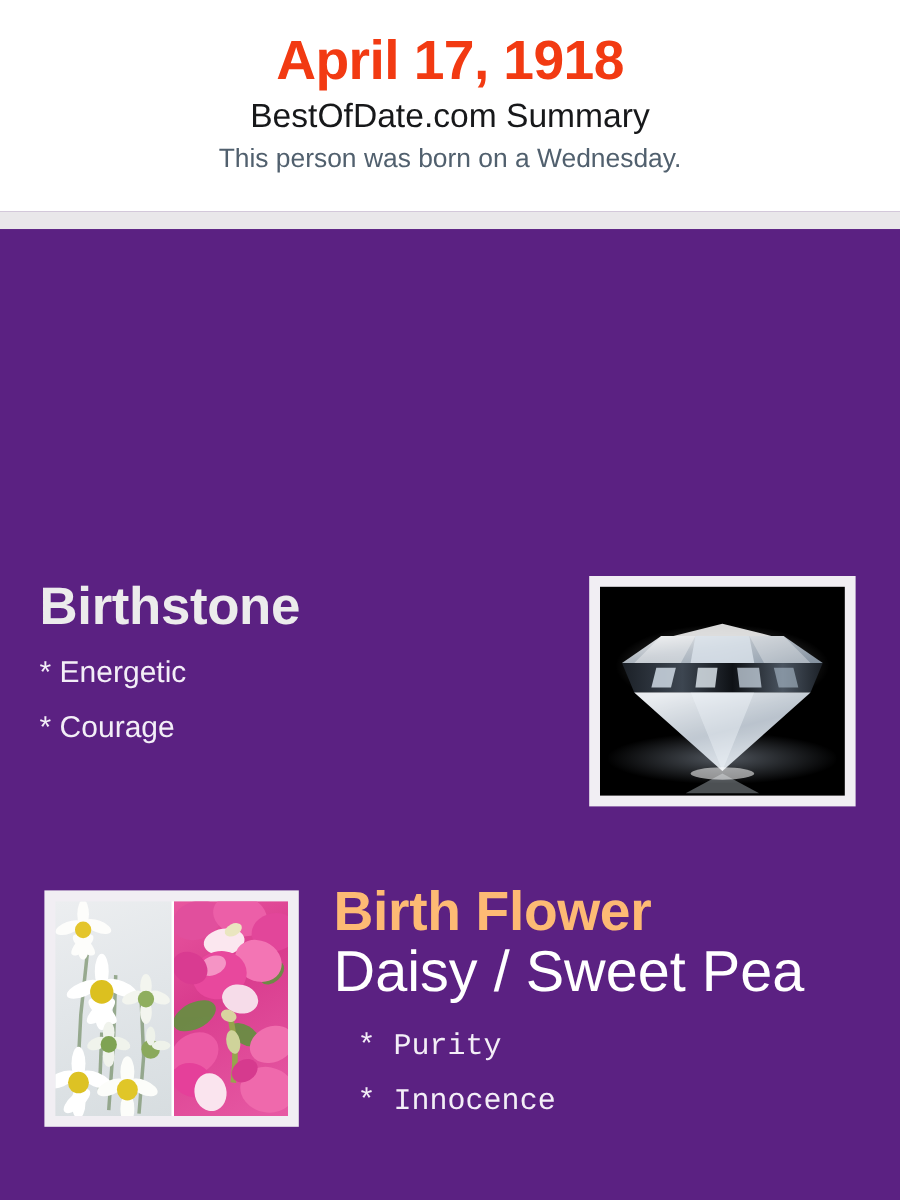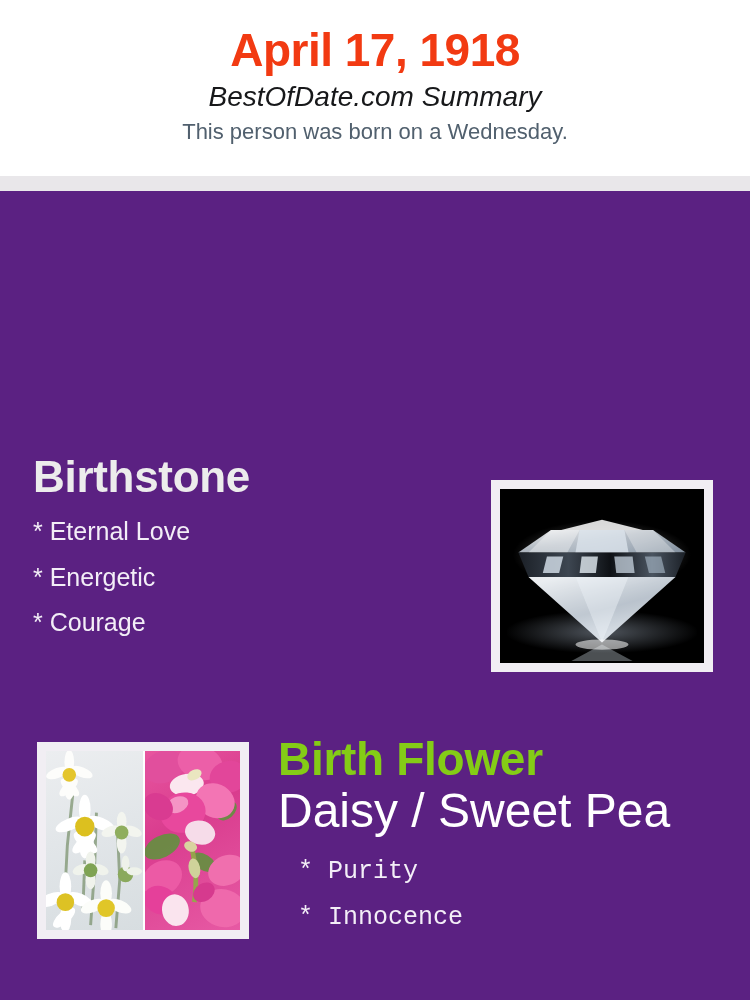"BestOfDate.com Summary" .header-site { font-style: italic -> none }
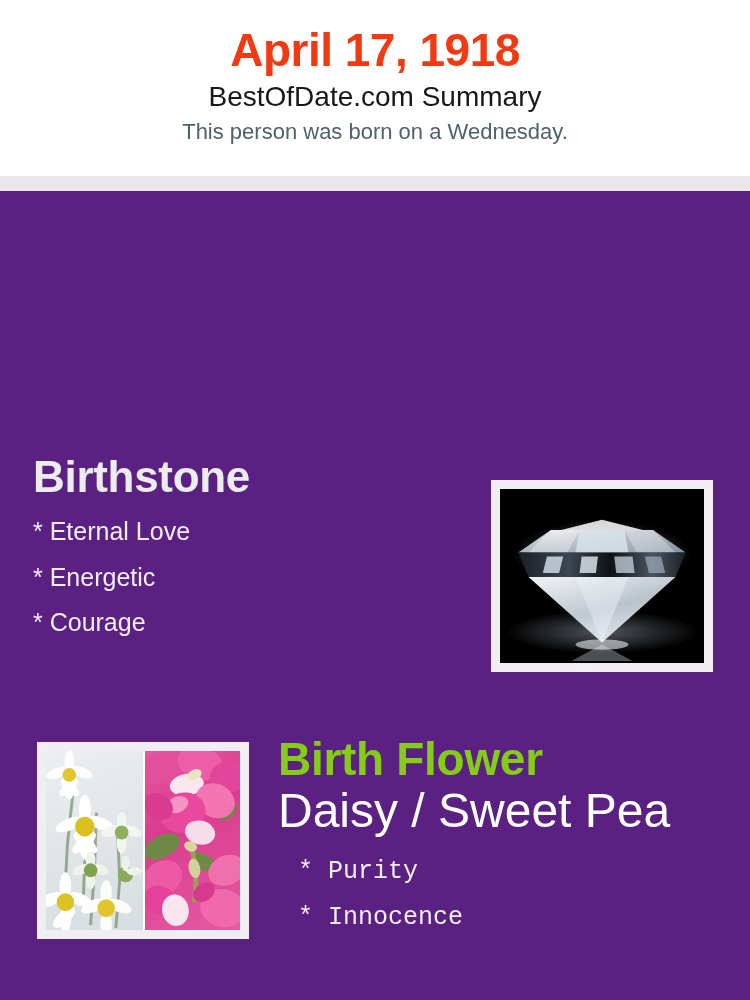"Birthstone" .stone-block { top: 264px -> 293px }
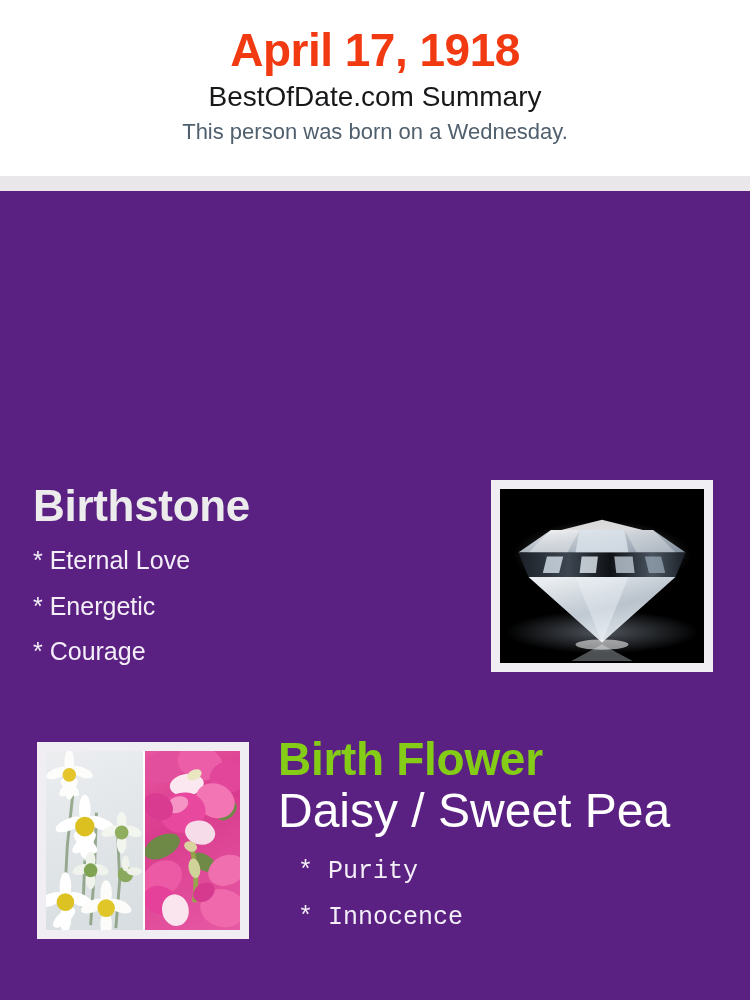"* Eternal Love" li { html: <li>* Eternal Love</li> -> none }
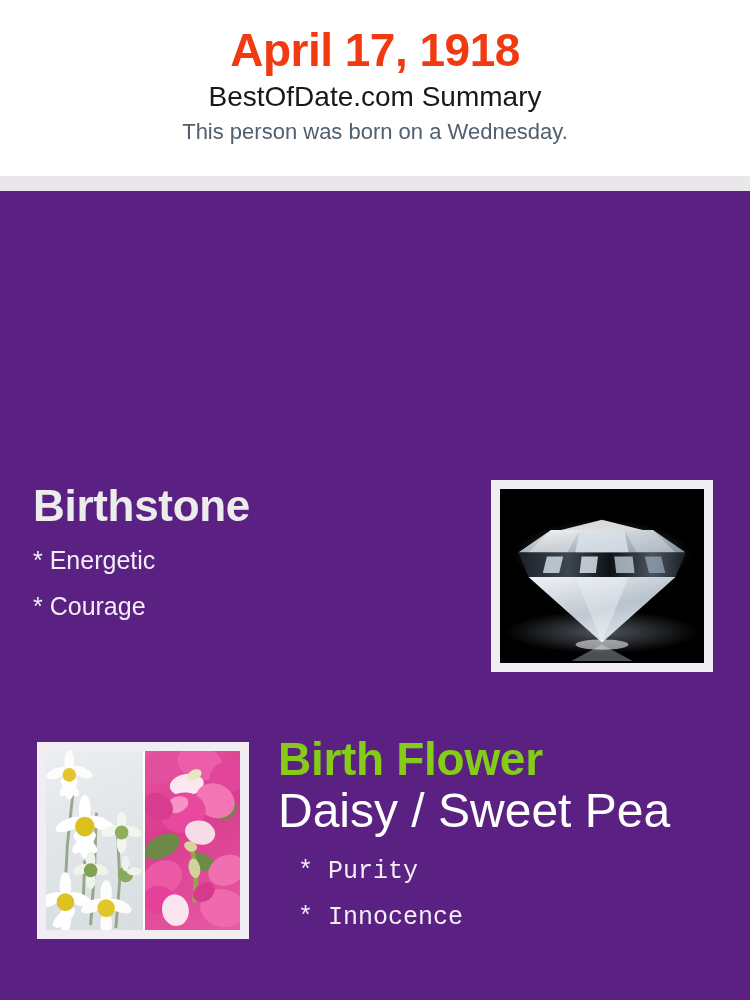"Birth Flower" .flower-title { color: #84cc16 -> #fdba74 }
